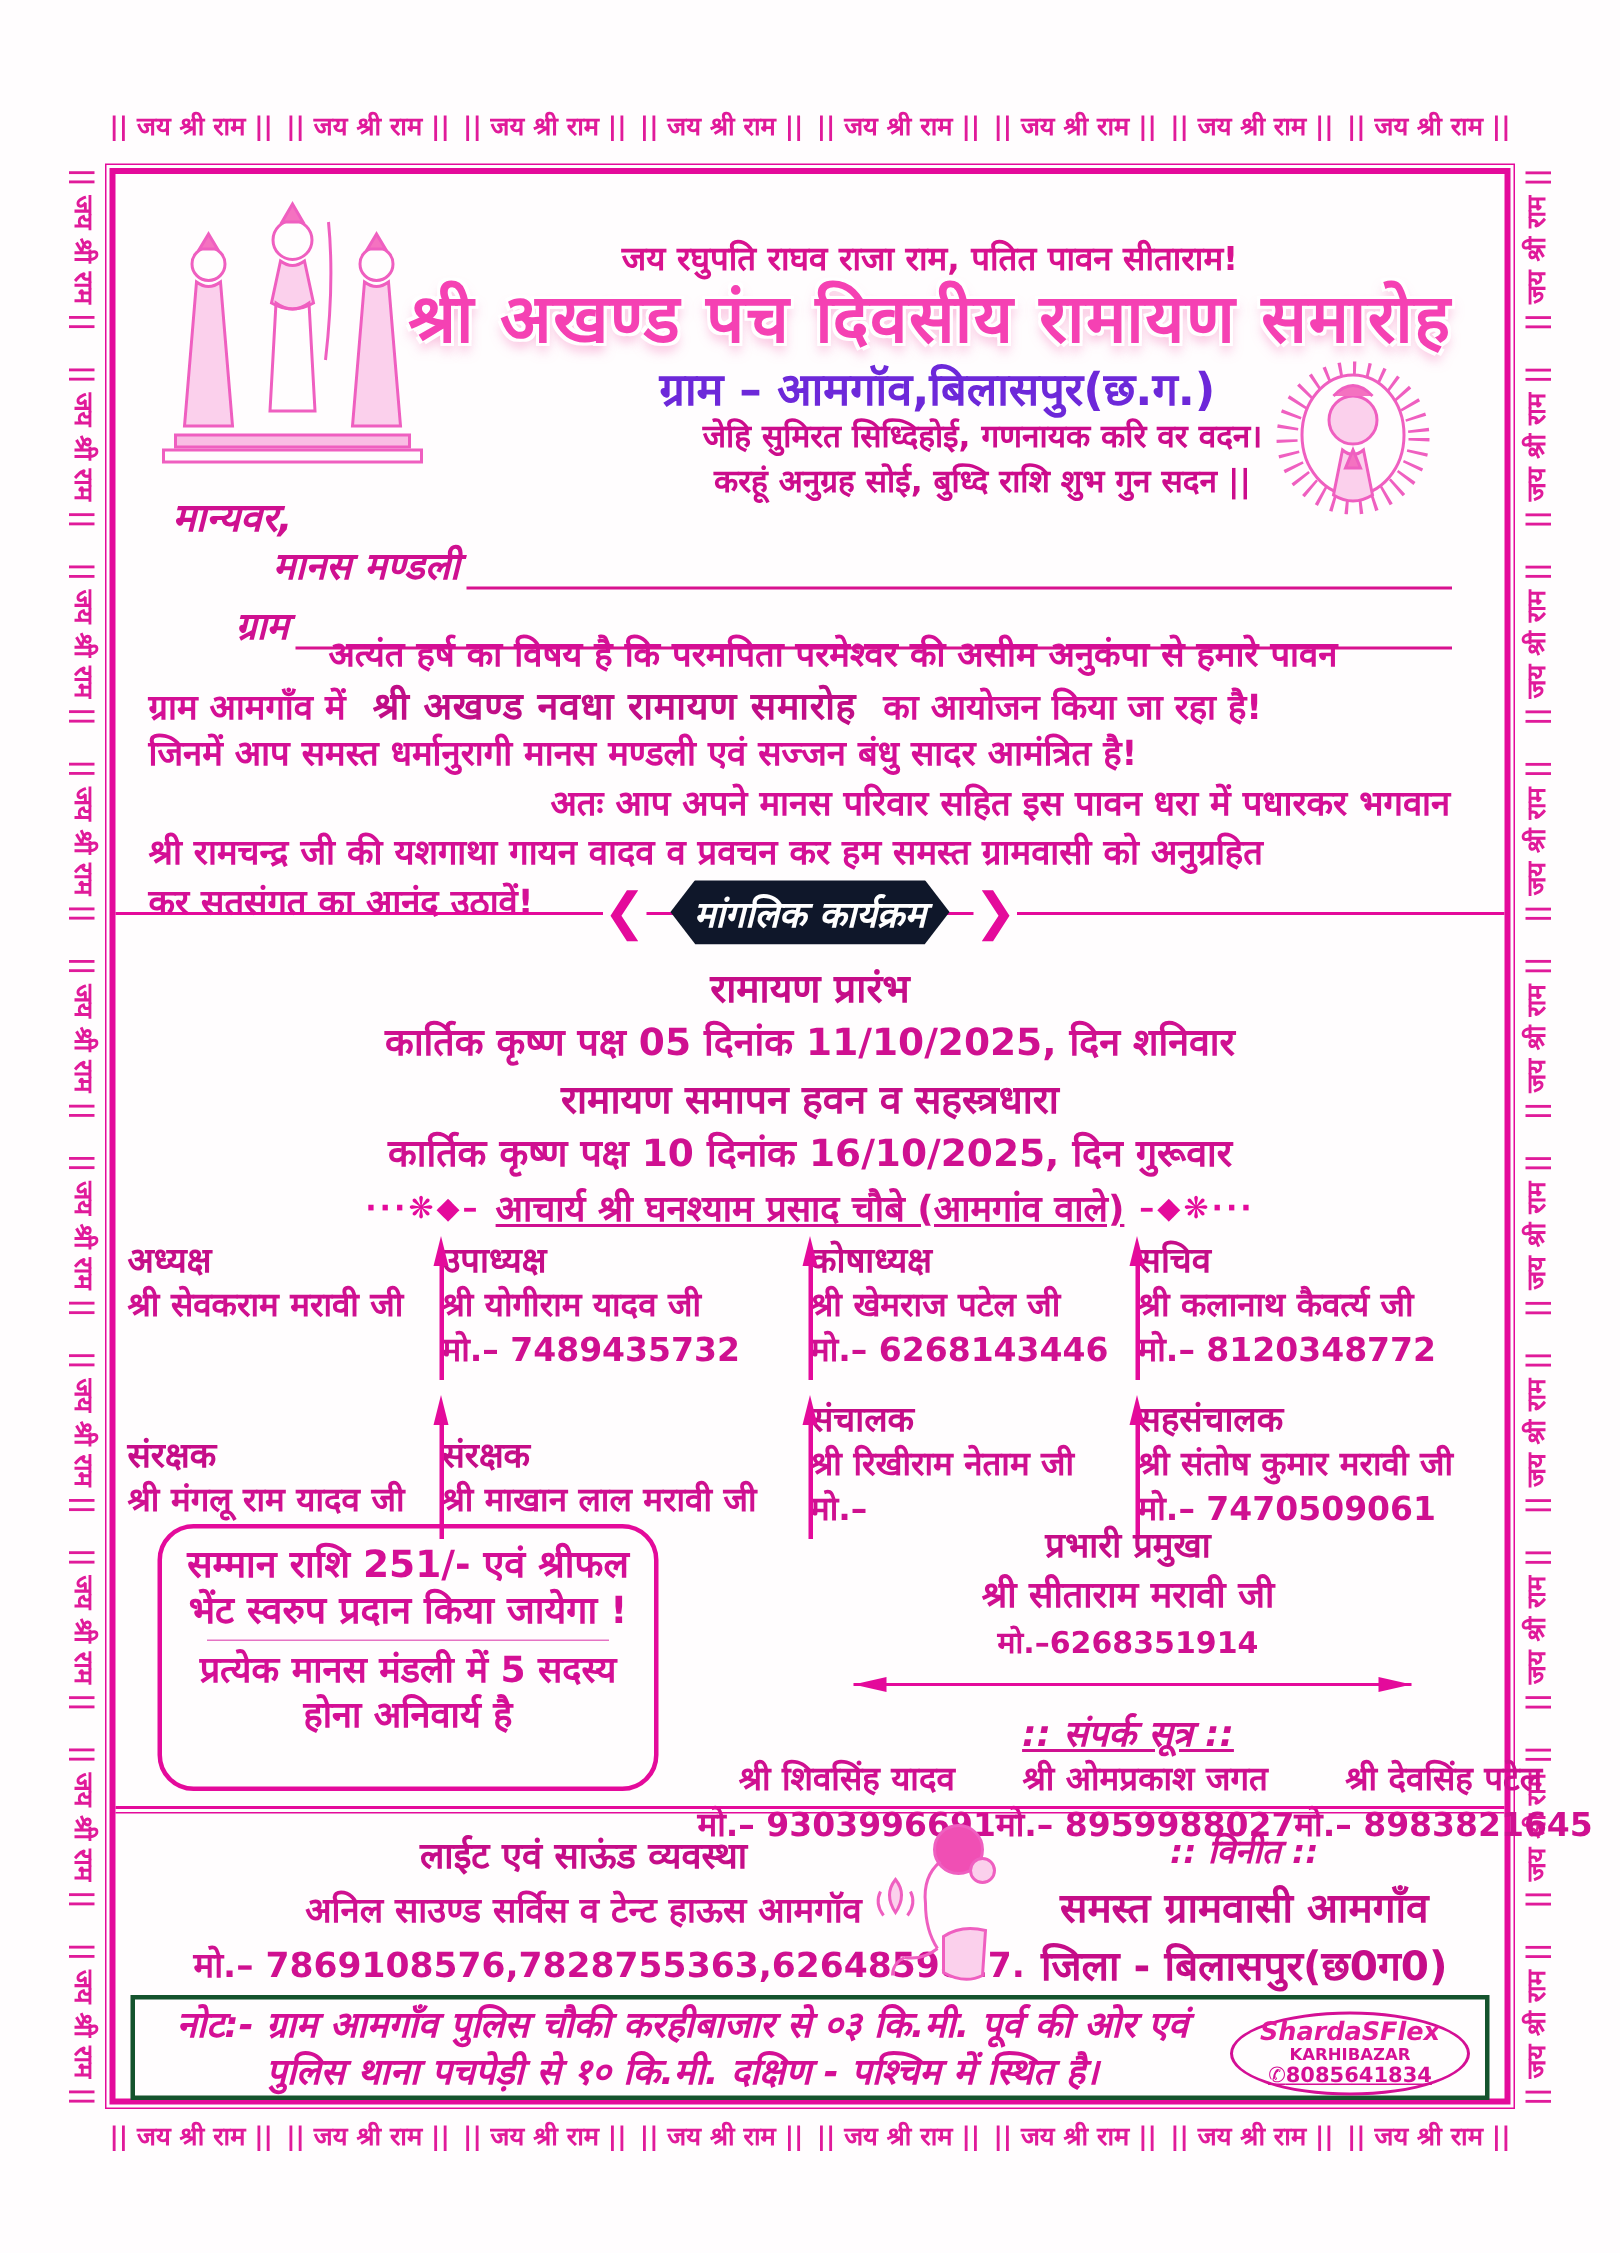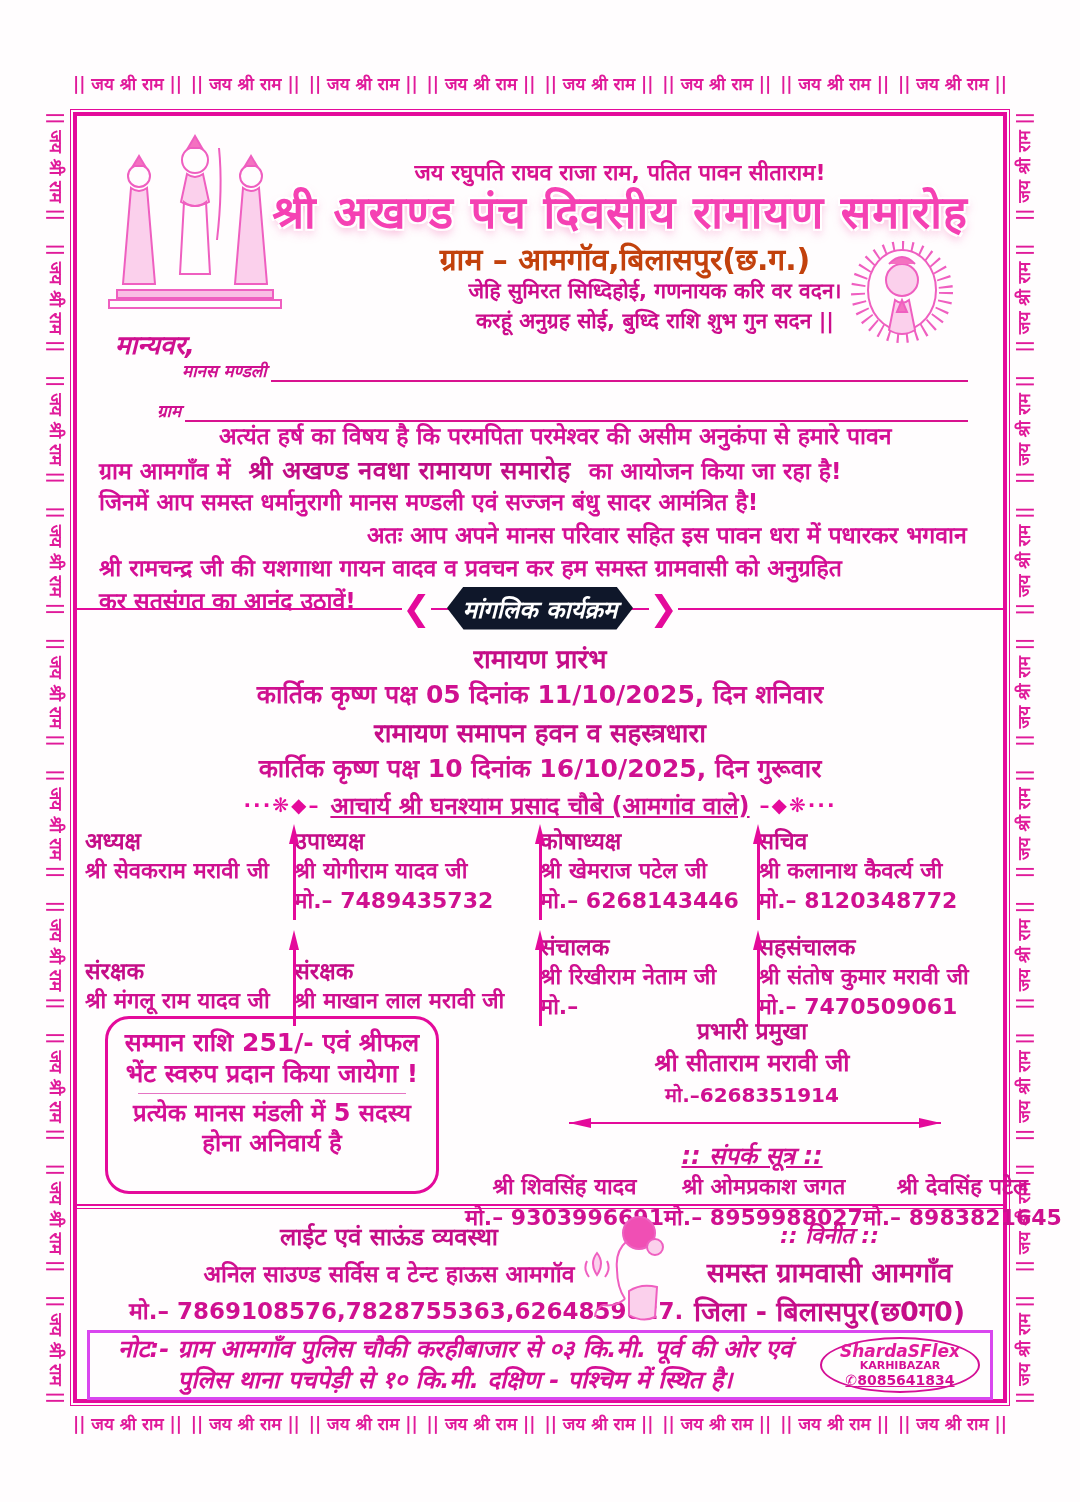"ग्राम – आमगॉव,बिलासपुर(छ.ग.)" .subtitle { color: #c2410c -> #6d28d9 }
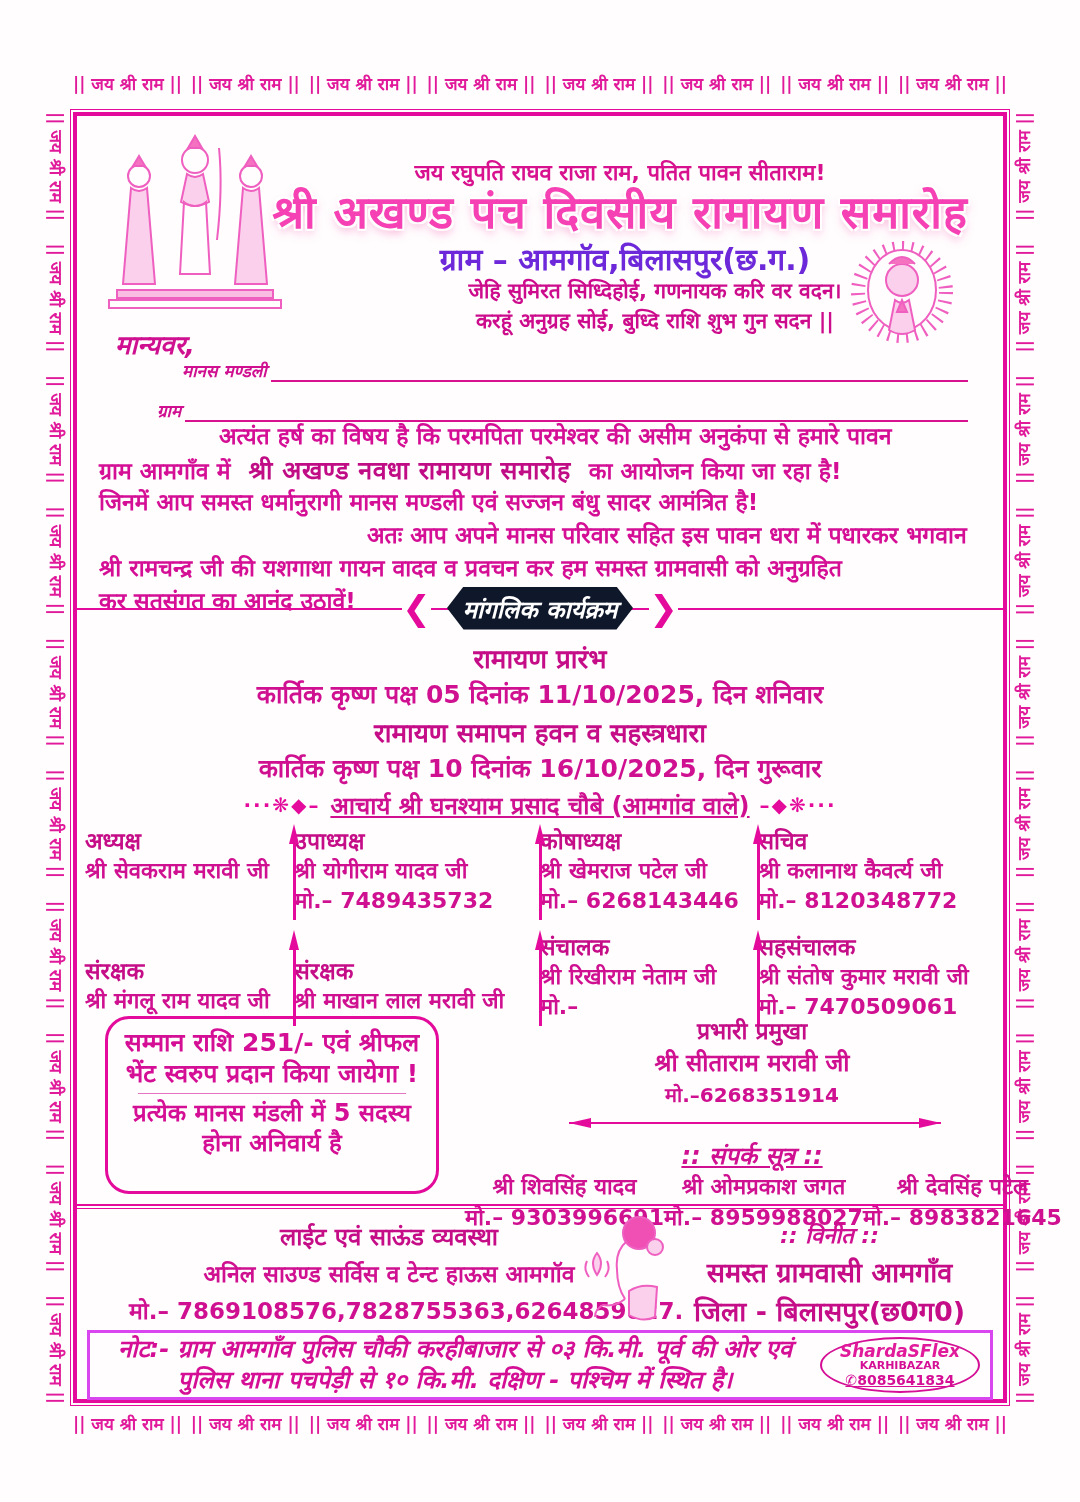"मानस मण्डली" .fill-label { font-size: 17px -> 25px }
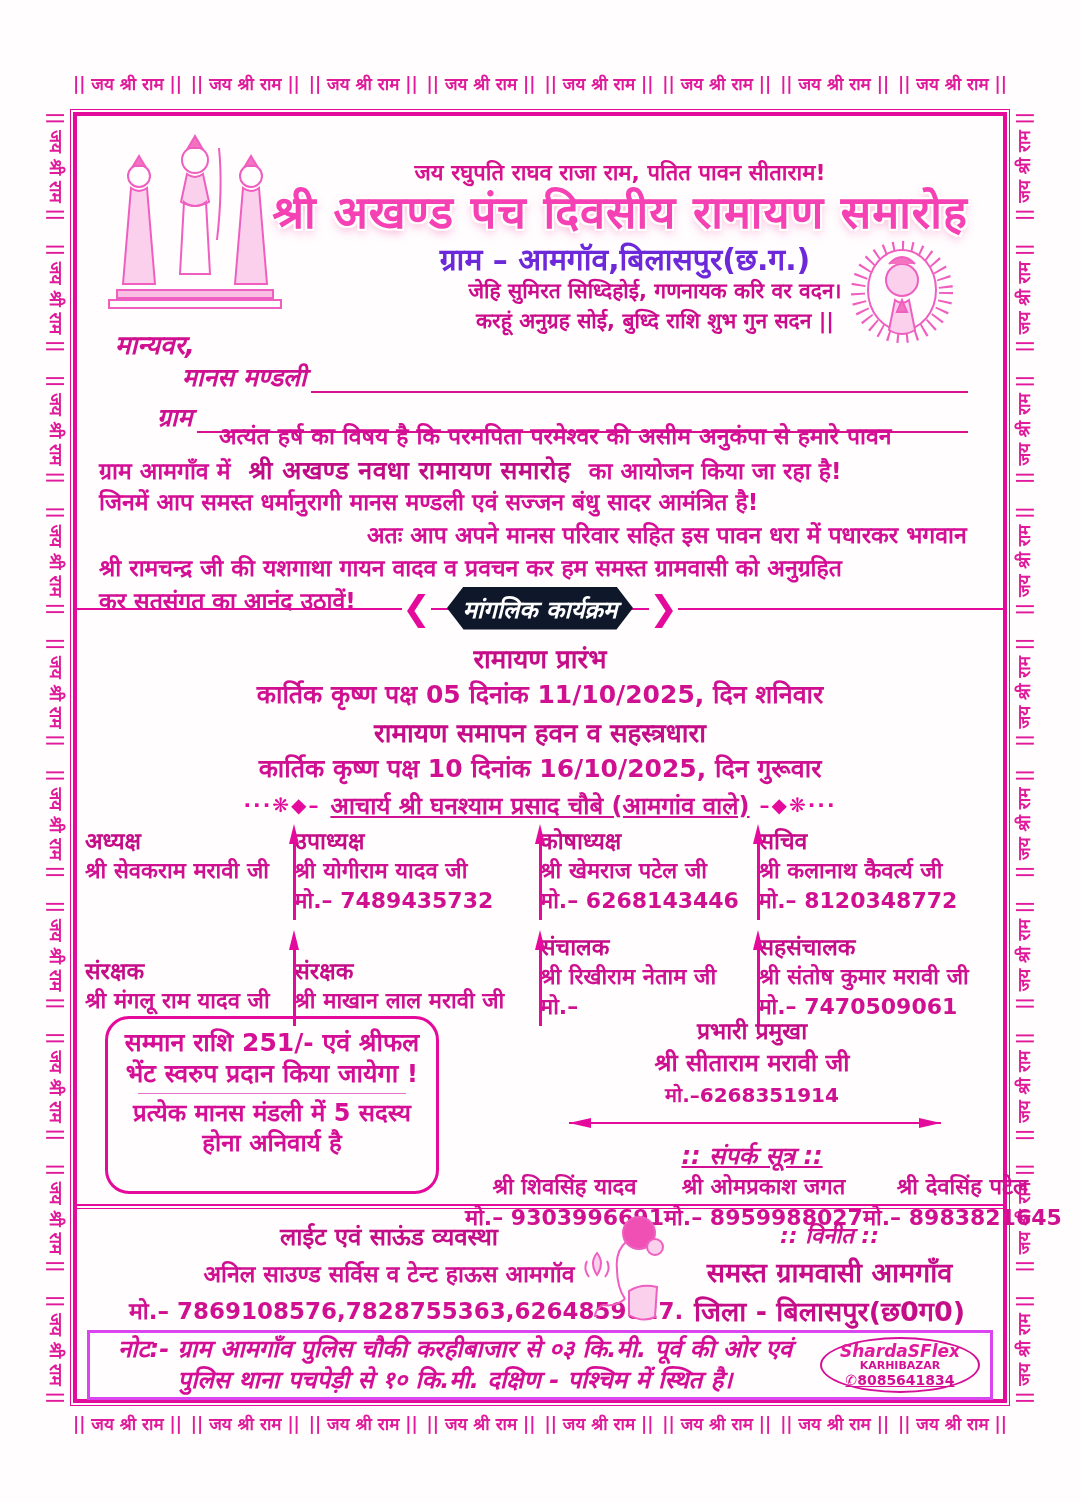"नोट:- ग्राम आमगाँव पुलिस चौकी" .note-box { align-items: center -> flex-end; border: 3px solid #d946ef -> 3px solid #14532d }
